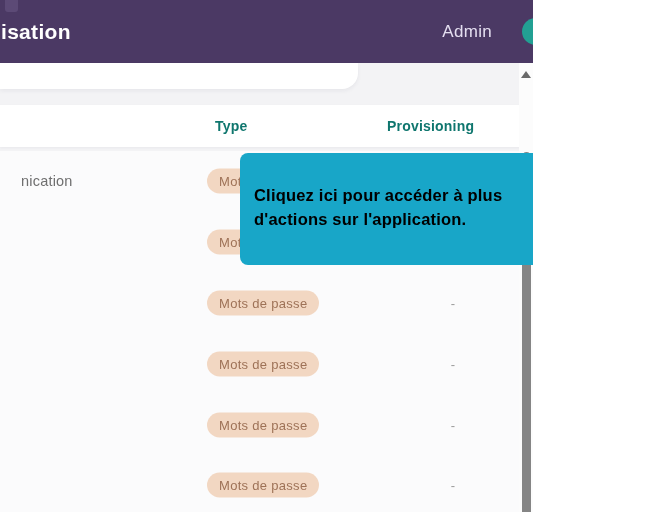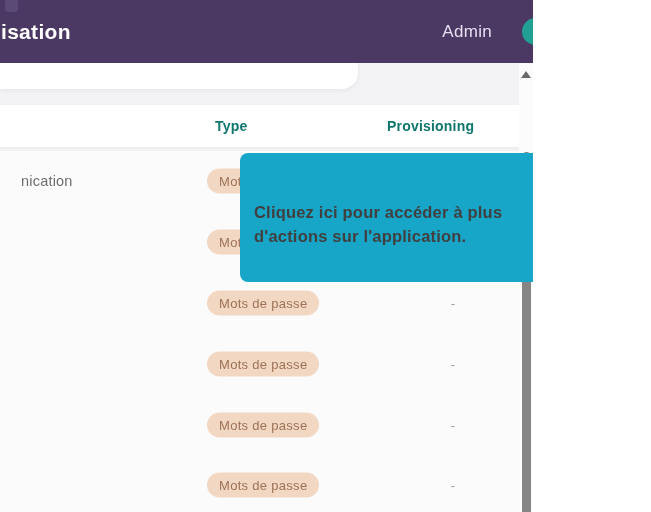"Cliquez ici pour accéder à" .tooltip { color: #404040 -> #000000; padding: 25px 14px 10px 14px -> 8px 14px 10px 14px }
